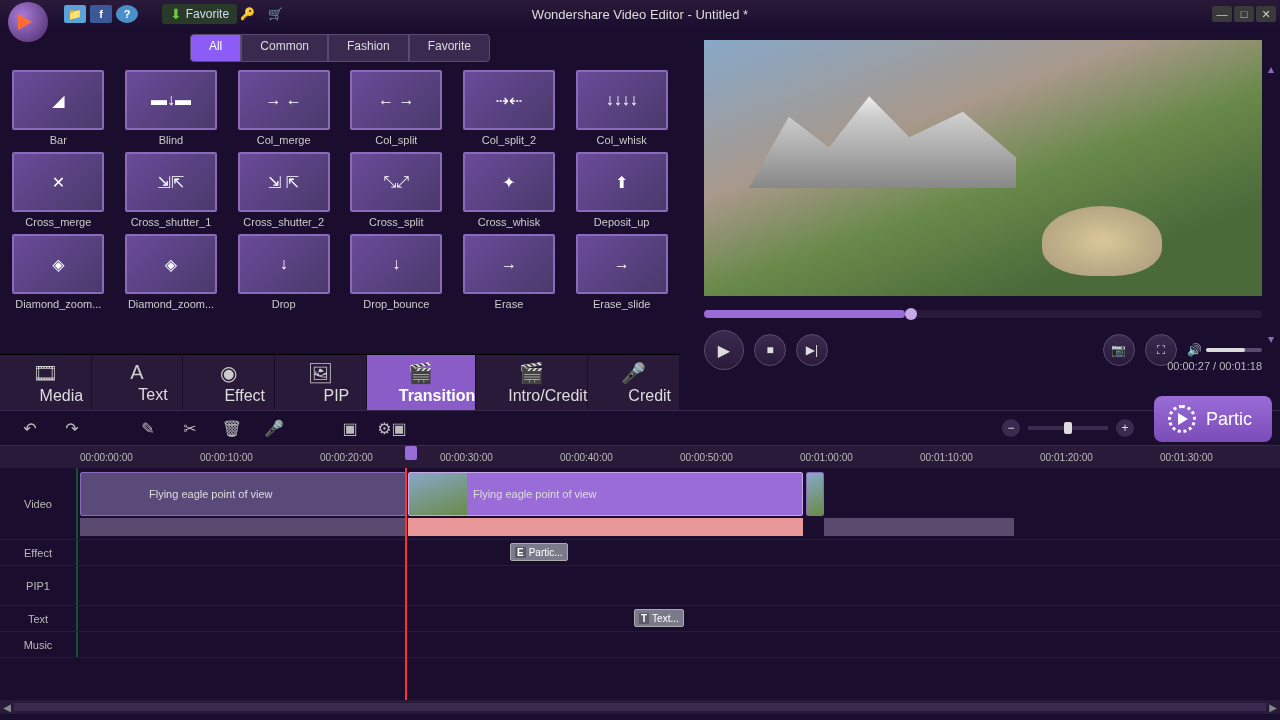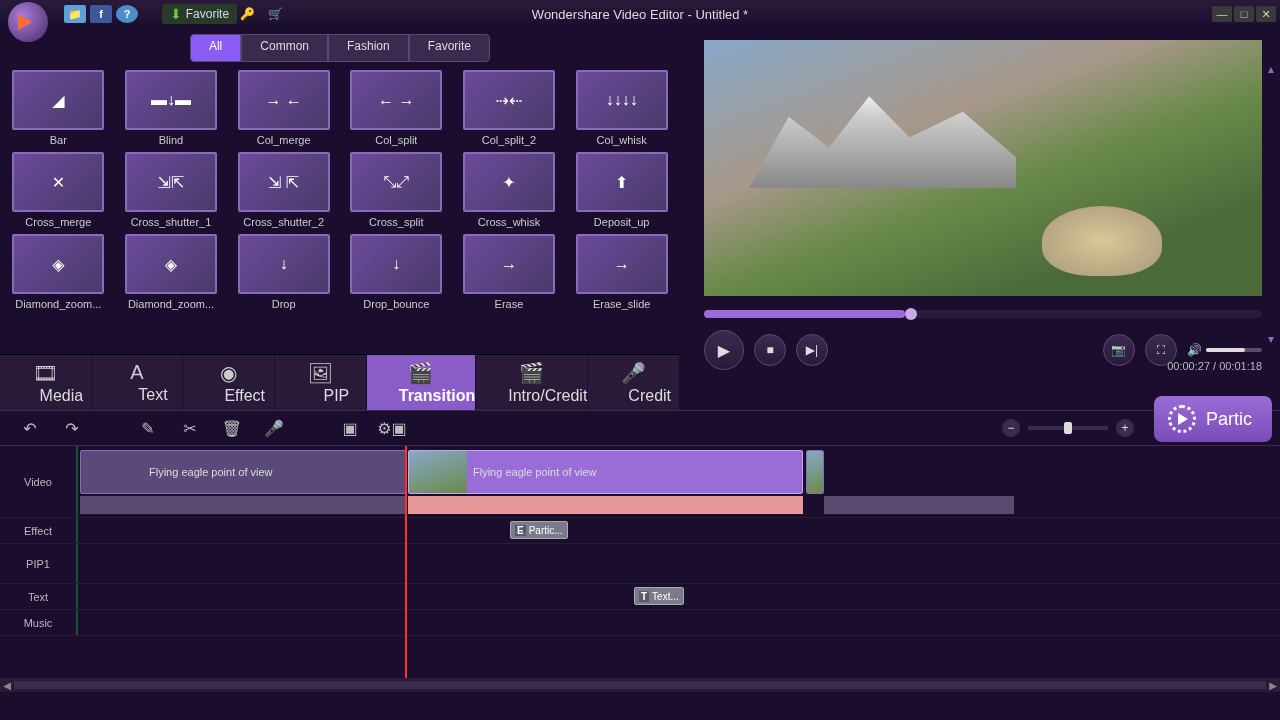"00:00:00:00" div.ruler { html: none -> <div> <div></div> <div>00:00:00:00</div> <div>00:00:10:00</div> <div>00:00:20:00</div> <div>00:00:30:00</div> <div>00:00:40:00</div> <div>00:00:50:00</div> <div>00:01:00:00</div> <div>00:01:10:00</div> <div>00:01:20:00</div> <div>00:01:30:00</div> </div> }
